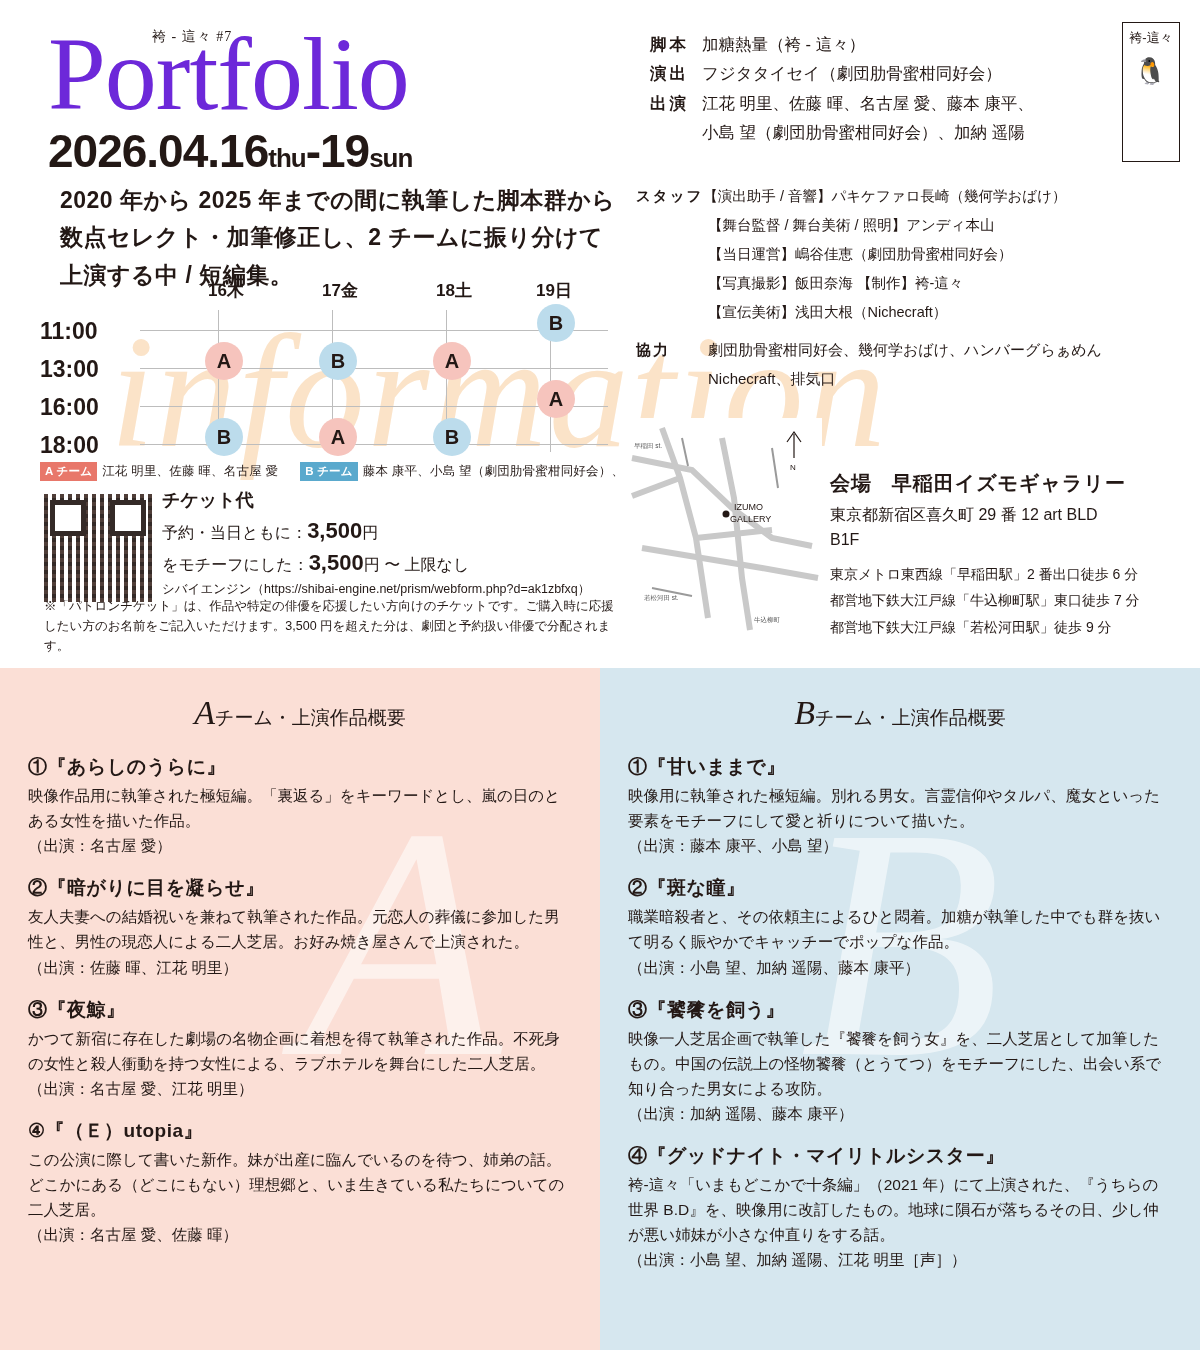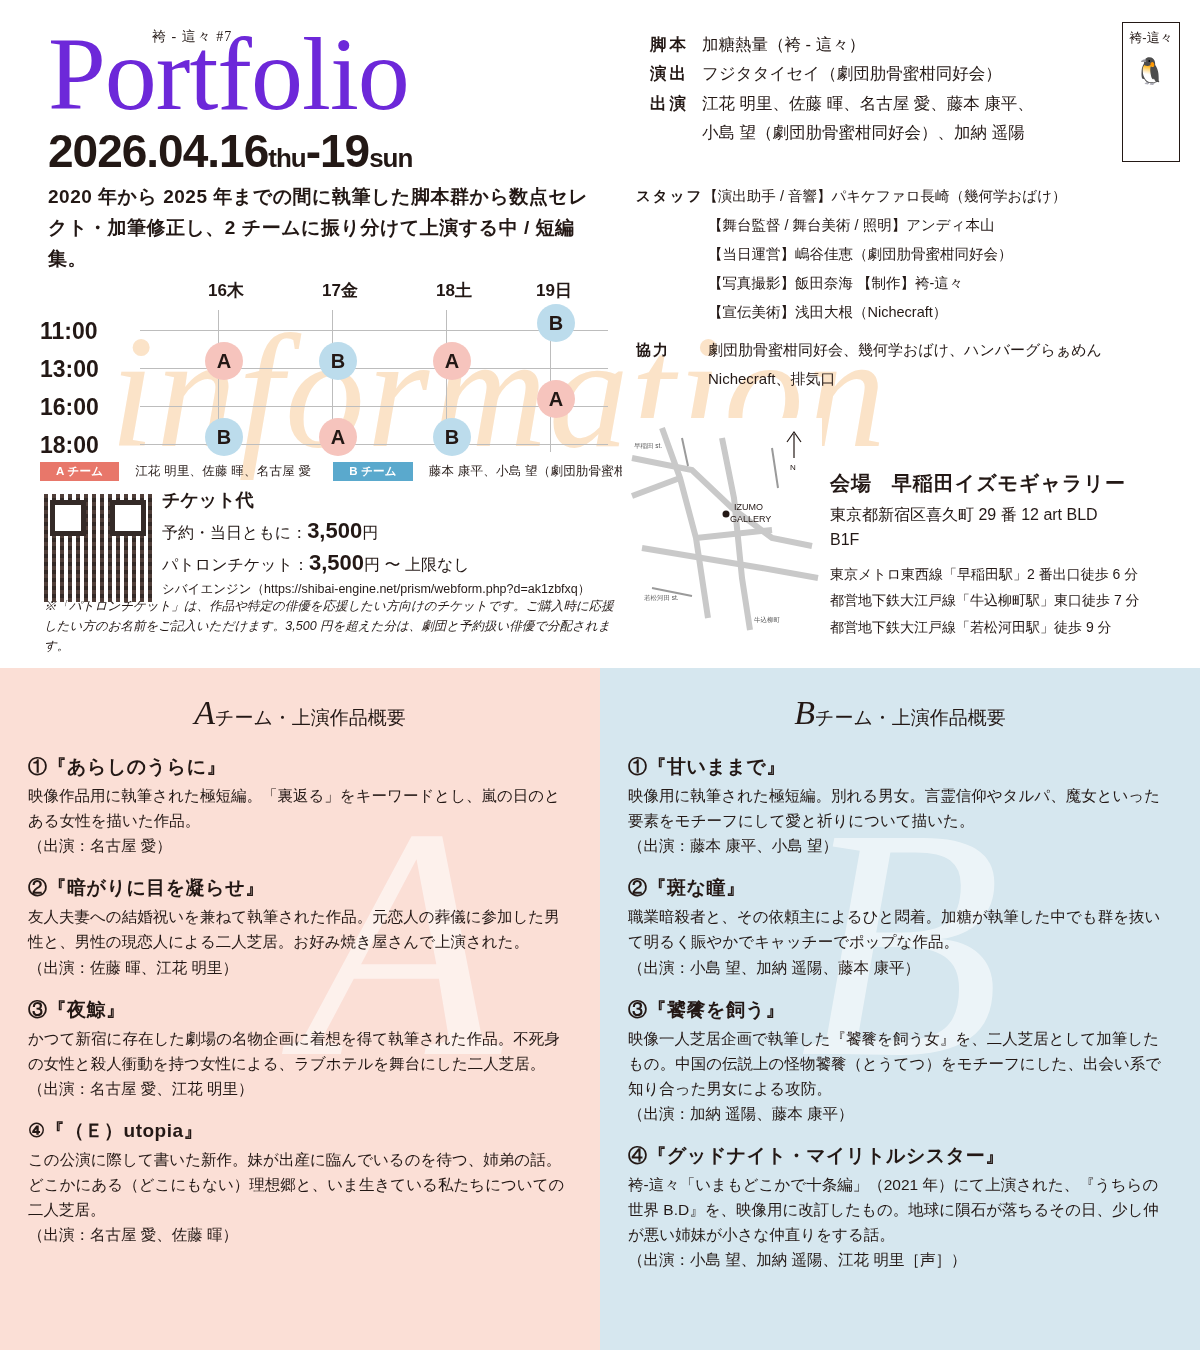"2020 年から 2025" .lead { font-size: 19px -> 23px; left: 48px -> 60px }
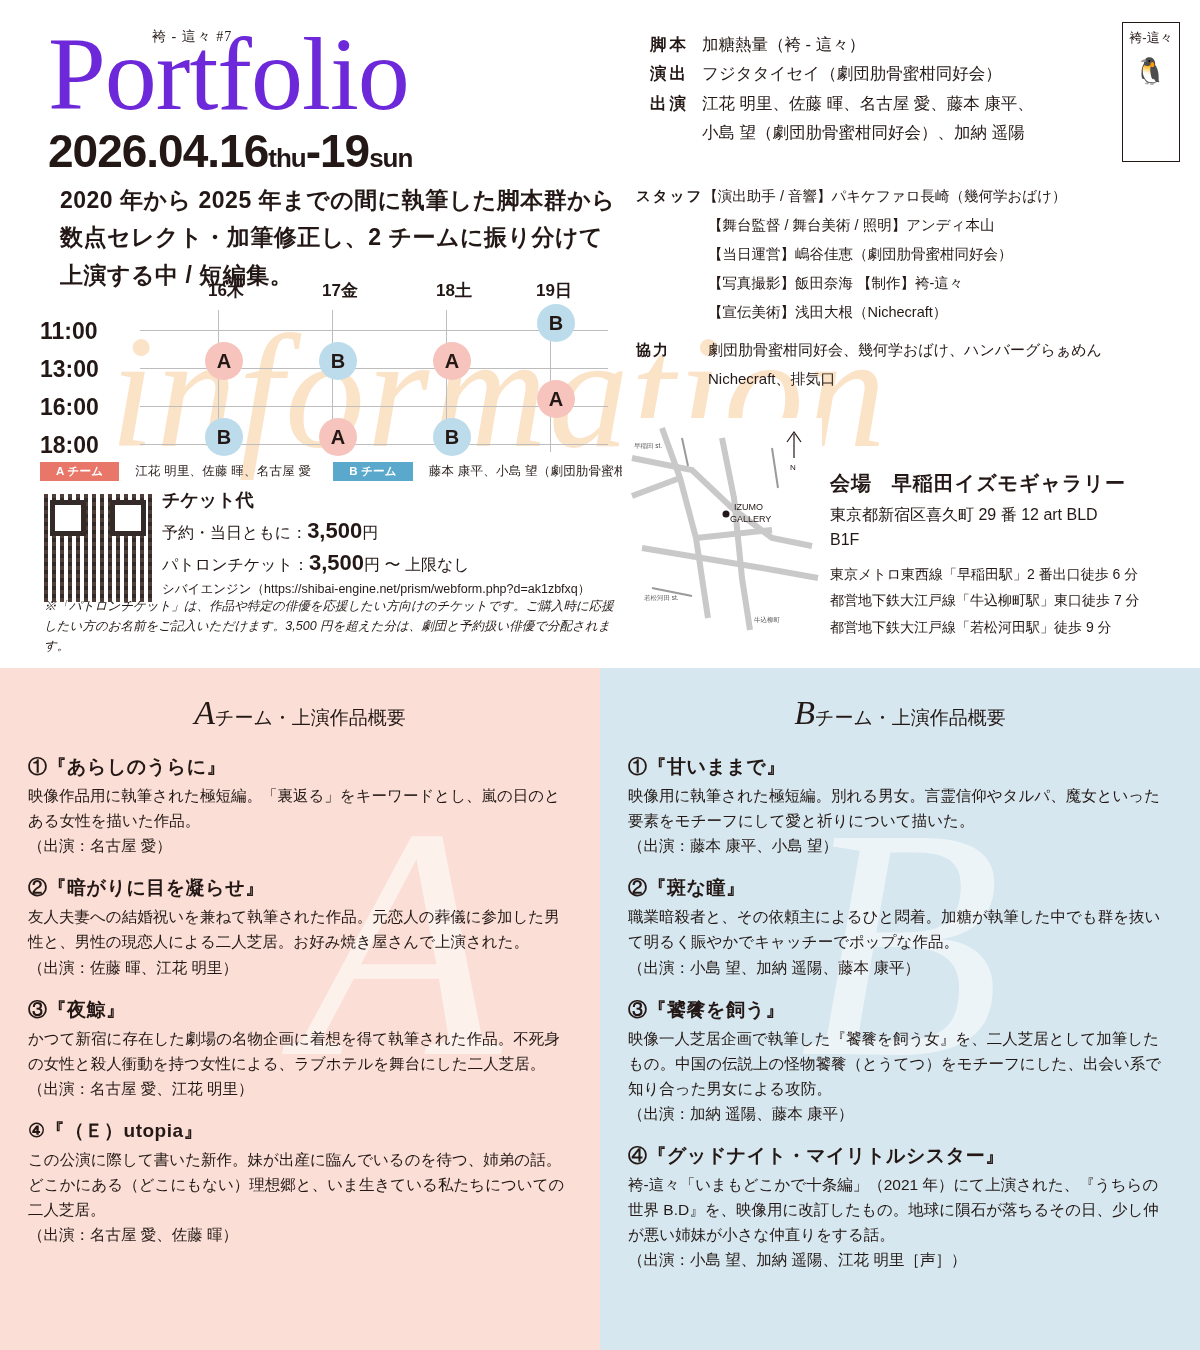"A チーム" .teamline .tag { margin-right: 16px -> 5px; padding: 2px 16px -> 2px 5px }
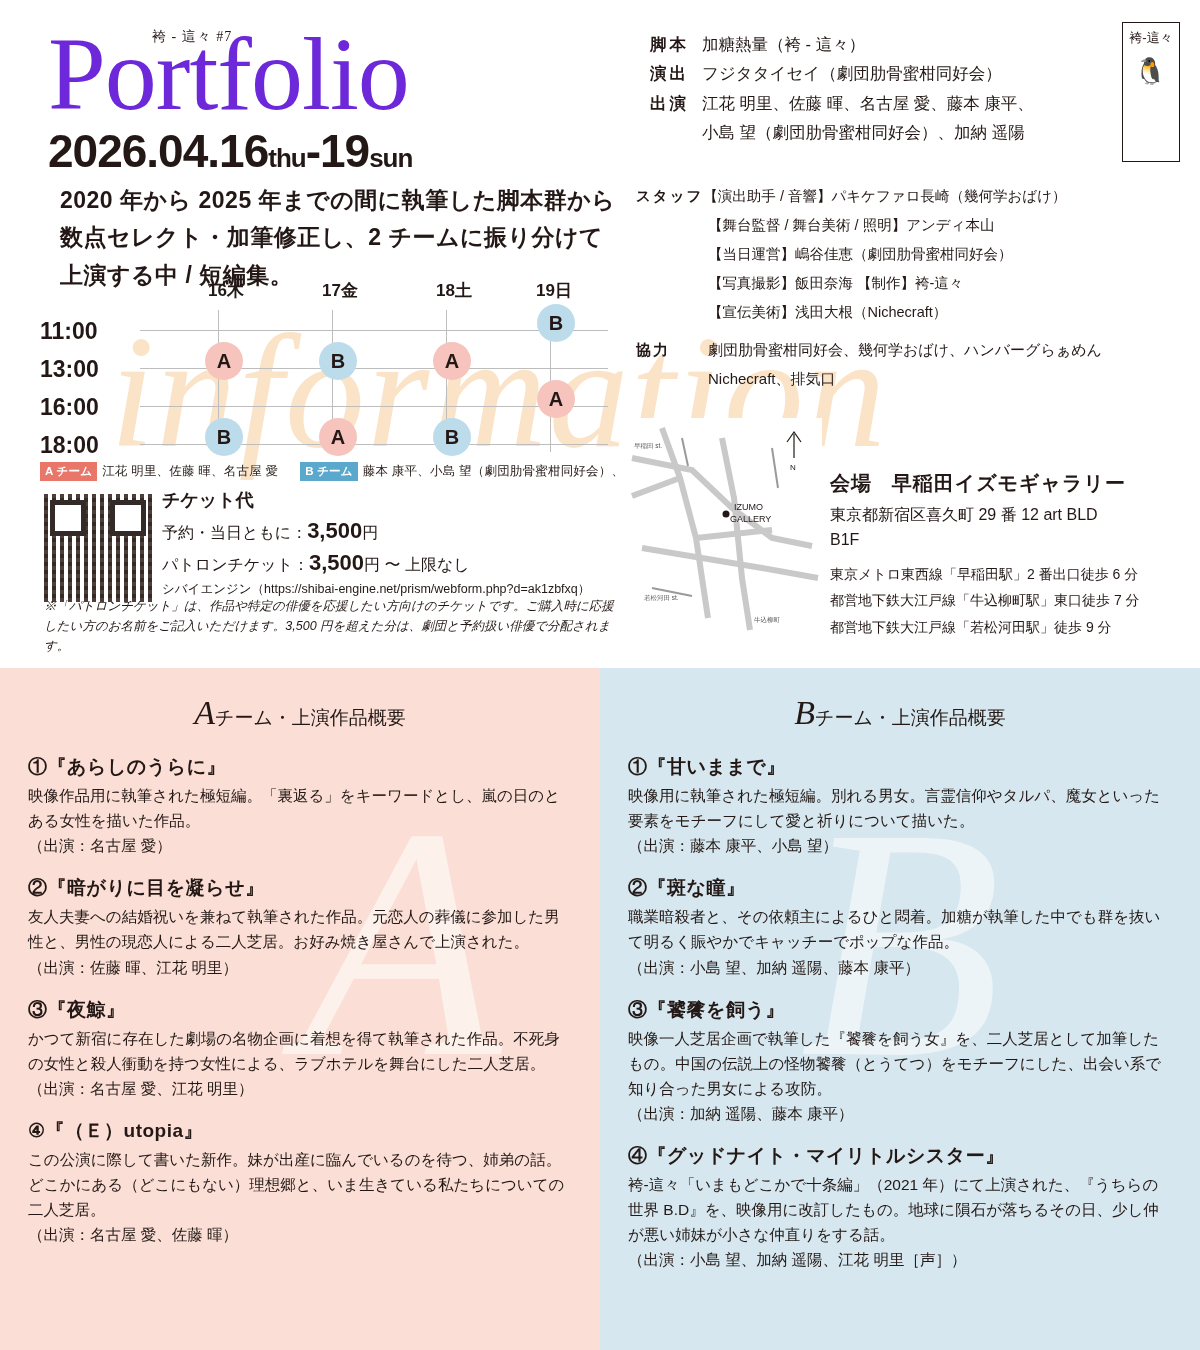"パトロンチケット：" span { text: パトロンチケット -> をモチーフにした }
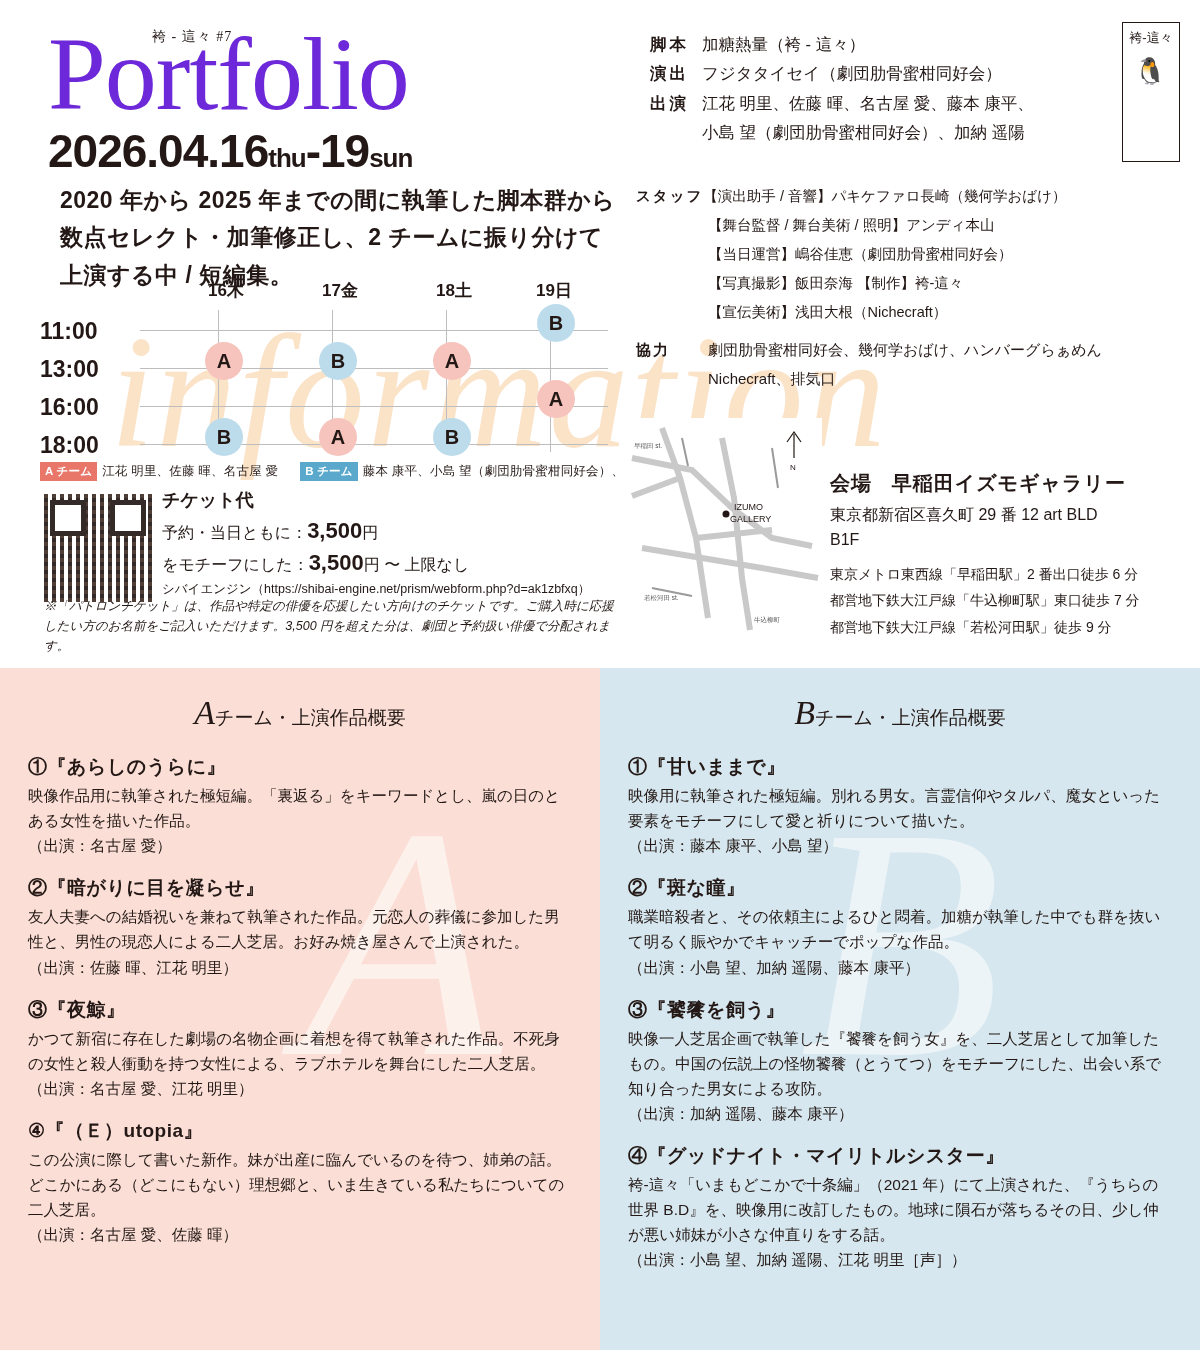"※「パトロンチケット」は、作品や特定の俳優を応援したい方向けのチケットです。ご購" .note { font-style: italic -> none }
